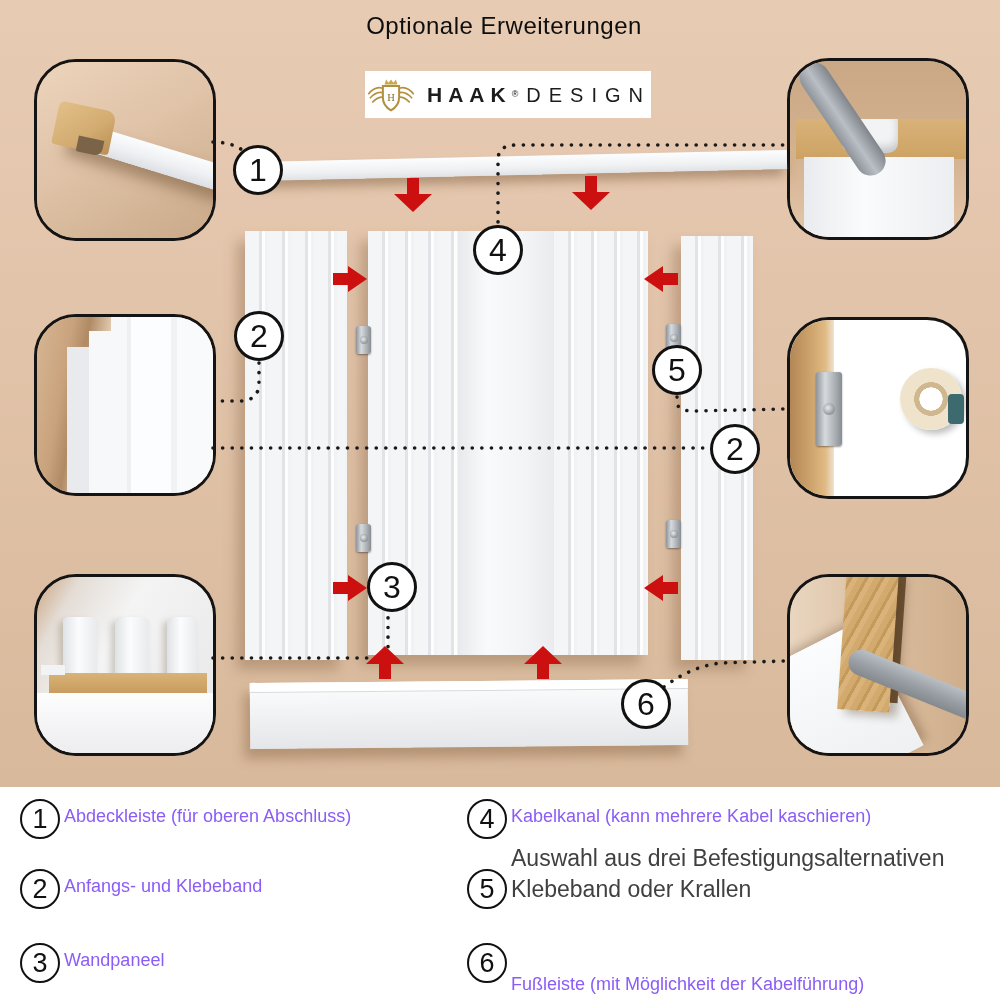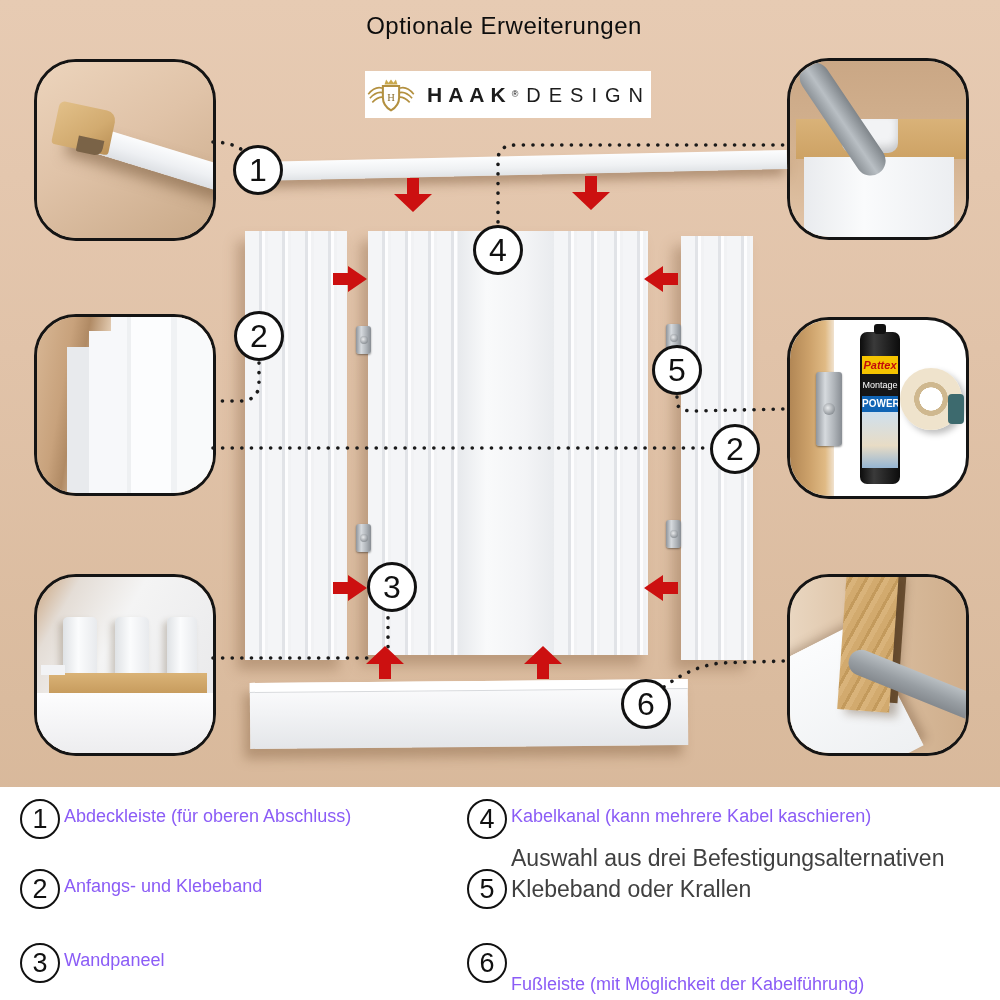"Pattex" div.tube { html: <div> <div></div> <div>Pattex</div> <div>Montage</div> <div>POWER</div> <div></div> </div> -> none }
